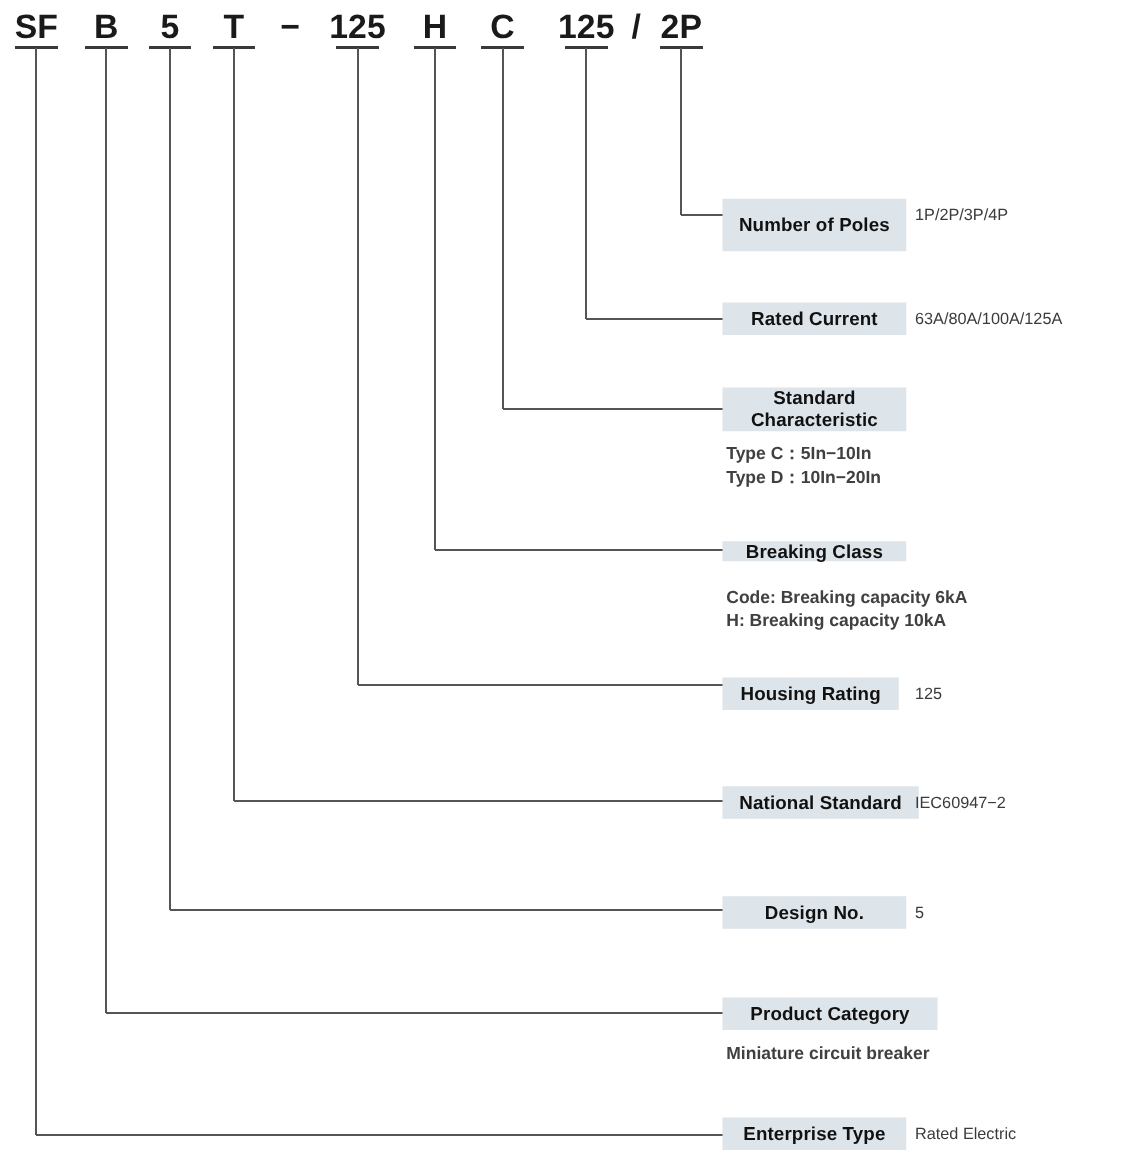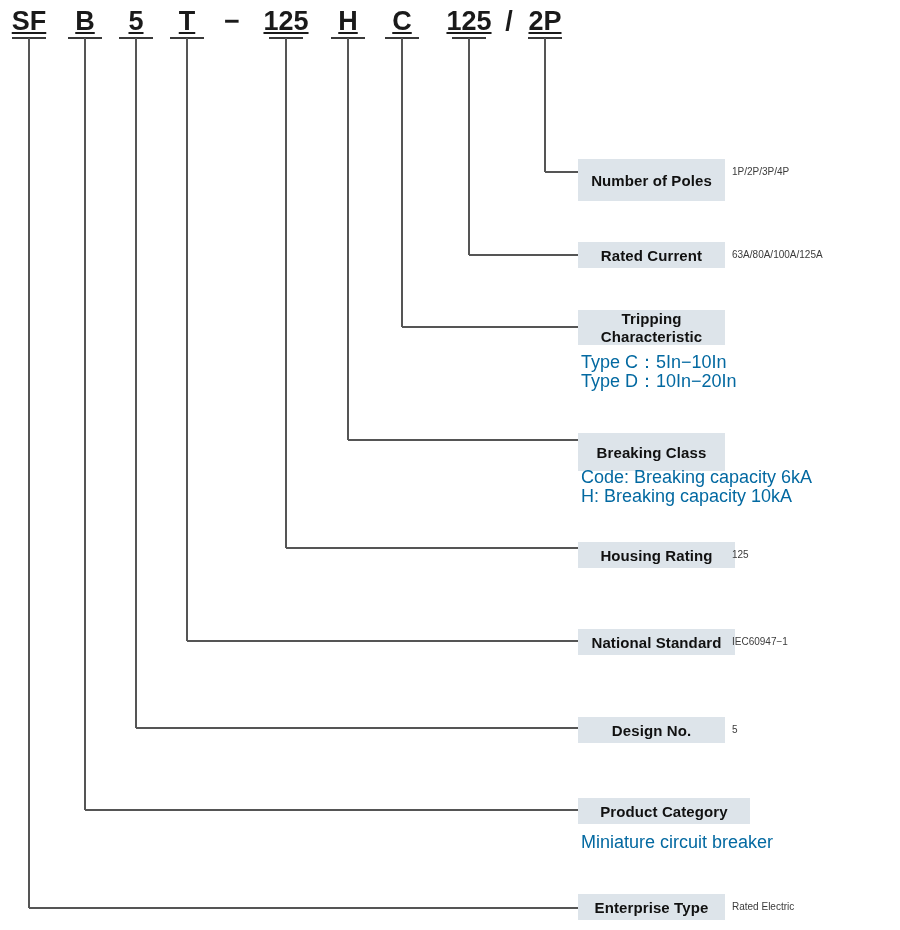"SF" .code-token { text-decoration: underline -> none }
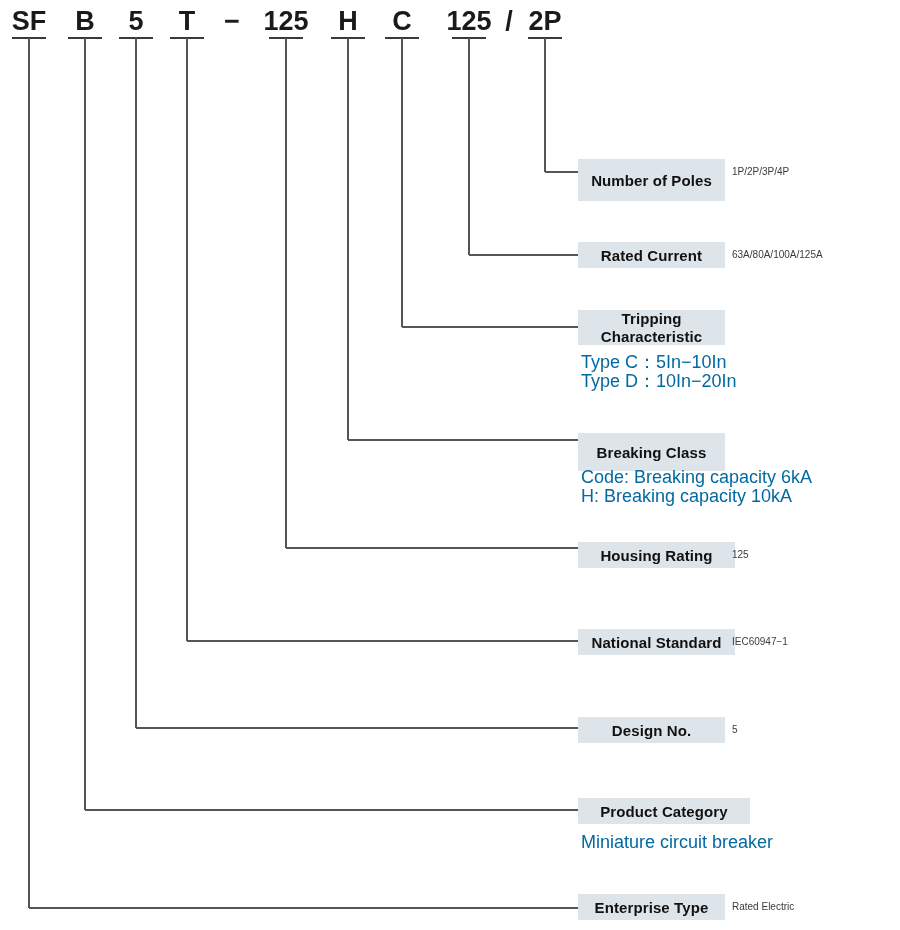"1P/2P/3P/4P" .value-text { font-size: 10px -> 13px }
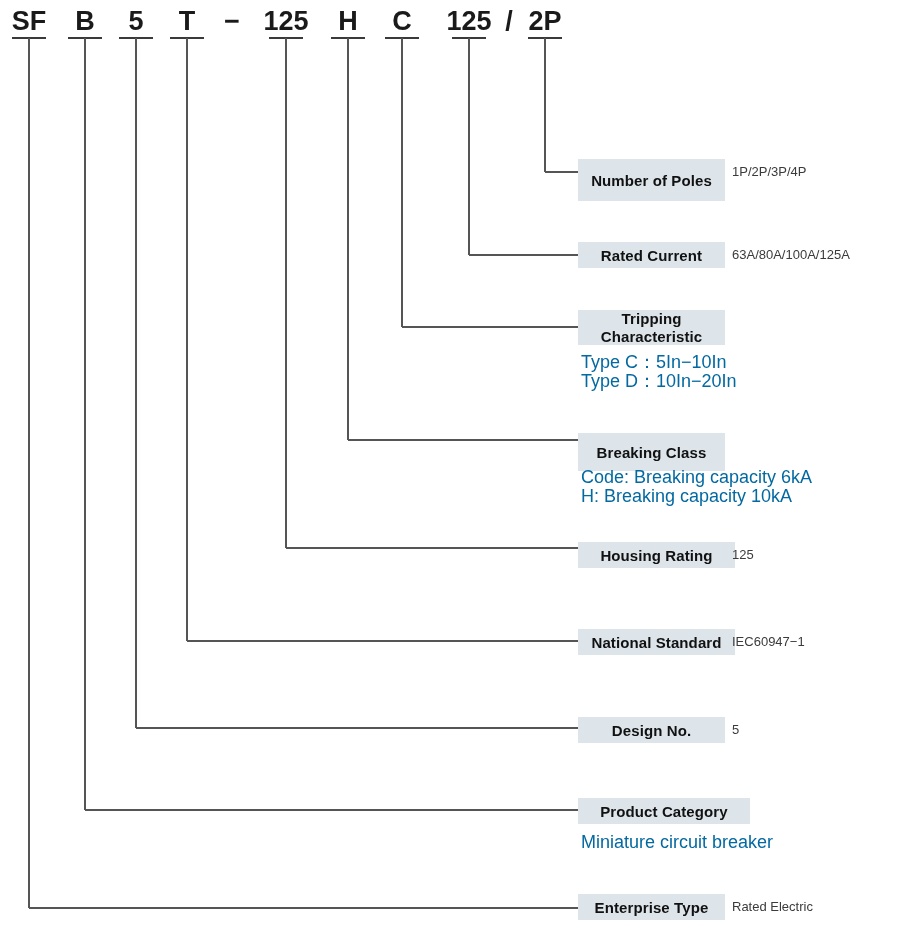"Tripping" span.ln { text: Tripping -> Standard }
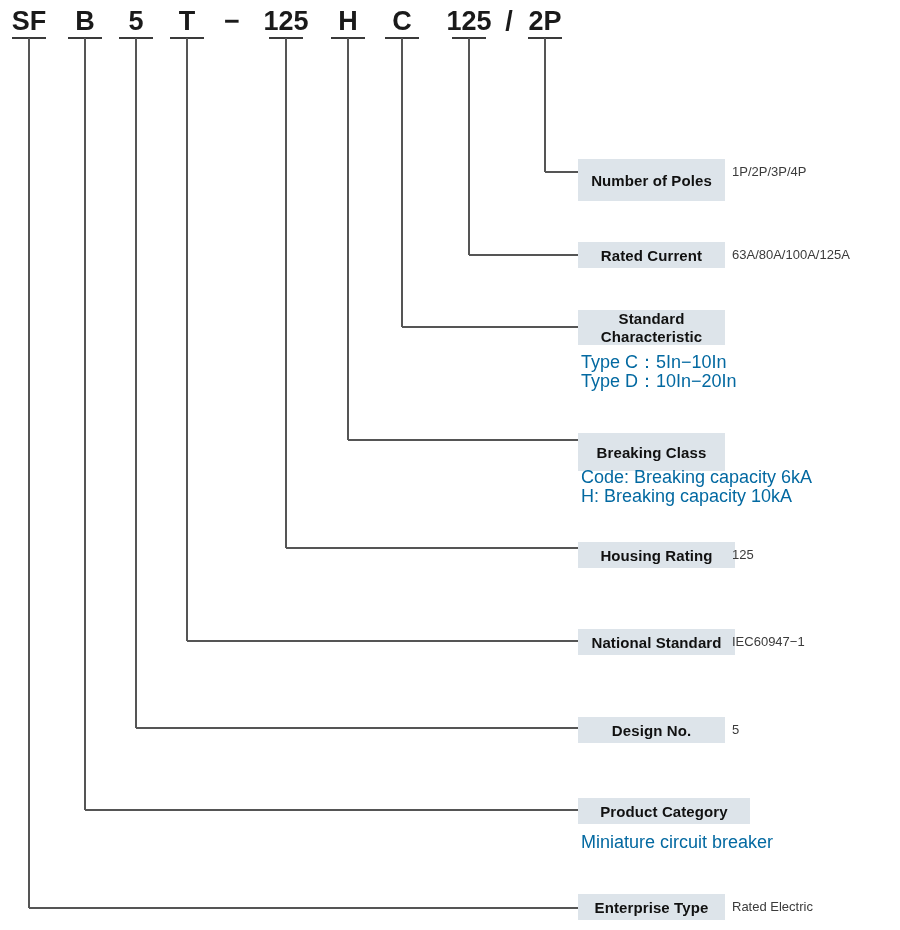"Type C：5In−10In" .desc-block { color: #0369a1 -> #404040; font-size: 18px -> 14px; font-weight: none -> bold }
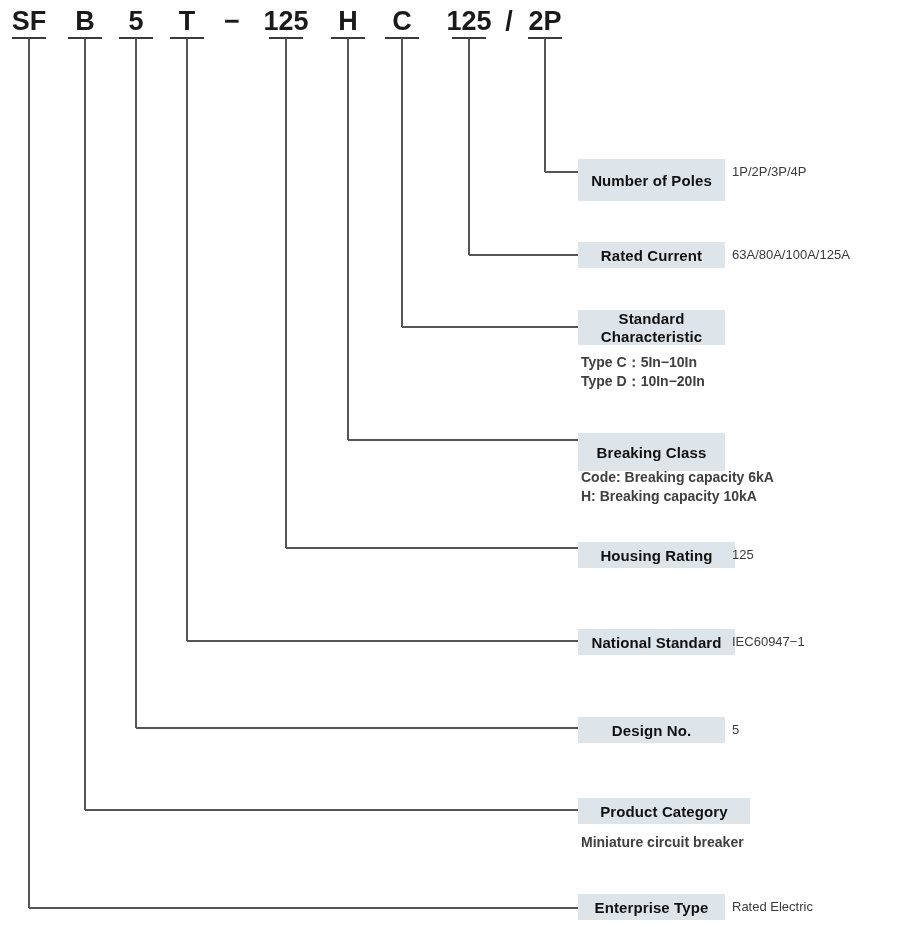"Breaking Class" div.label-box { height: 38px -> 16px }
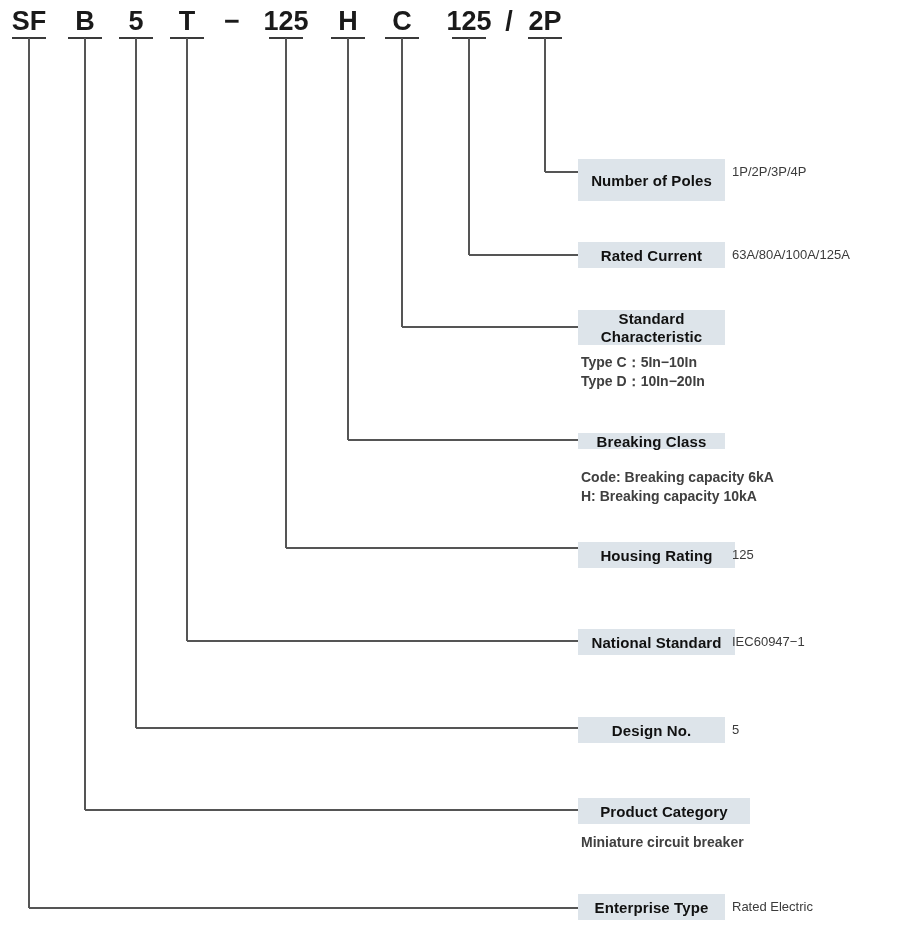"Housing Rating" div.label-box { width: 157px -> 141px }
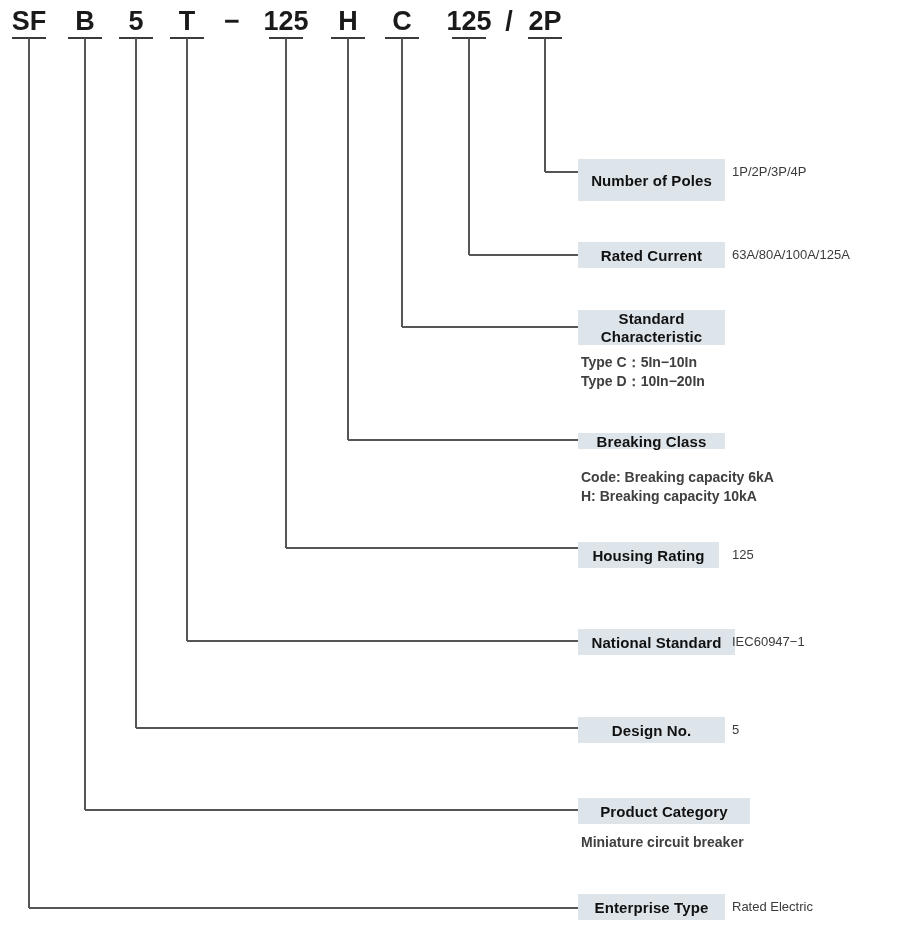"IEC60947−1" div.value-text { text: 1 -> 2 }
